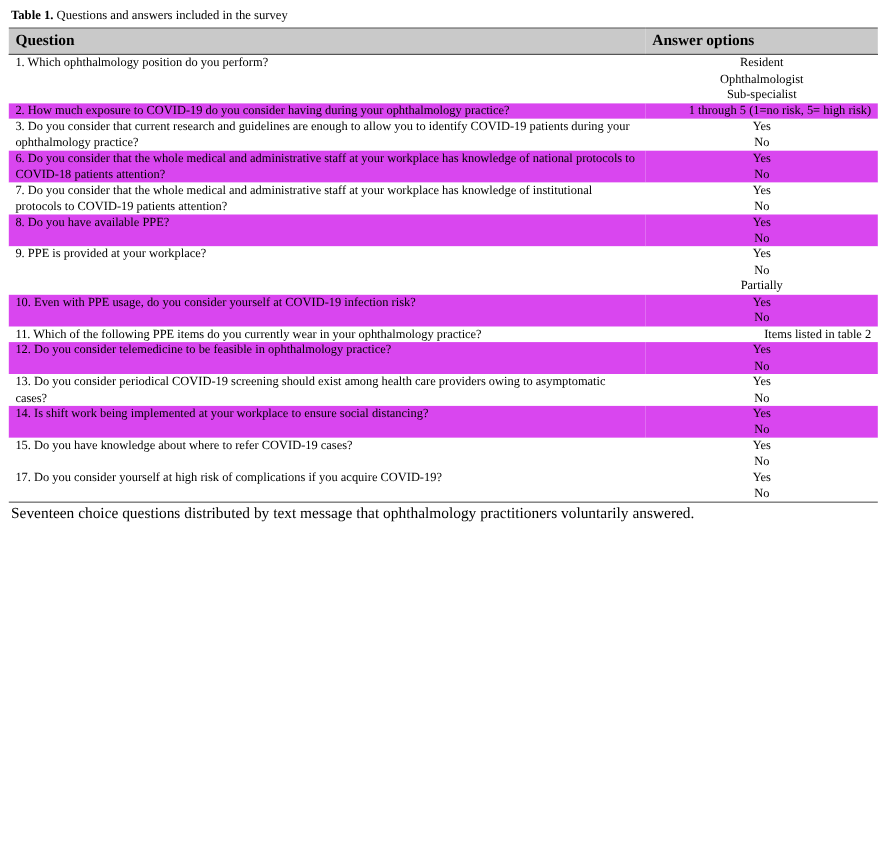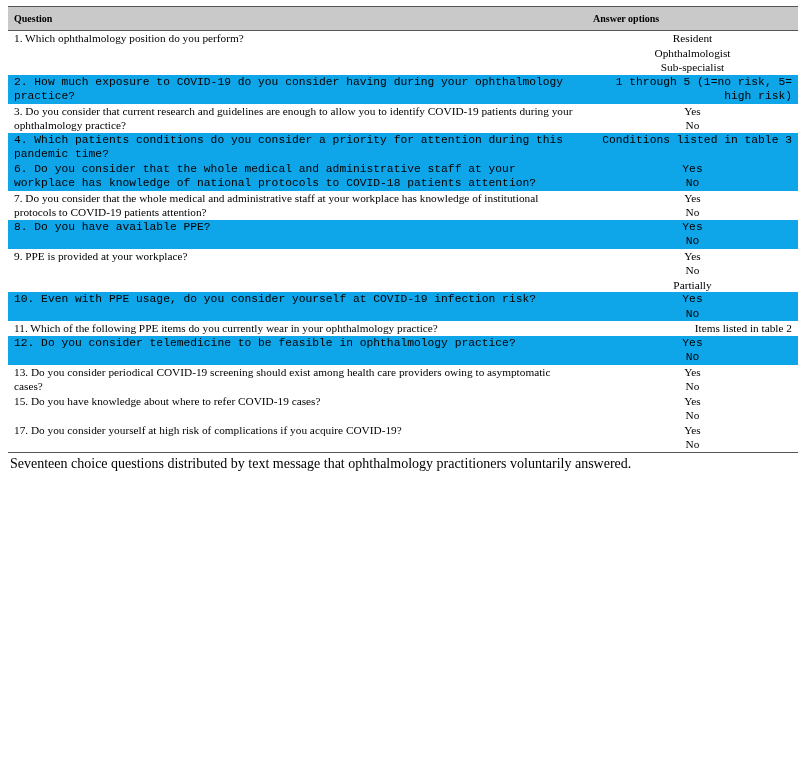"Table 1. Questions and answers" div.caption { html: none -> <div> <span>Table 1.</span><span> Questions and answers included in the survey</span> </div> }
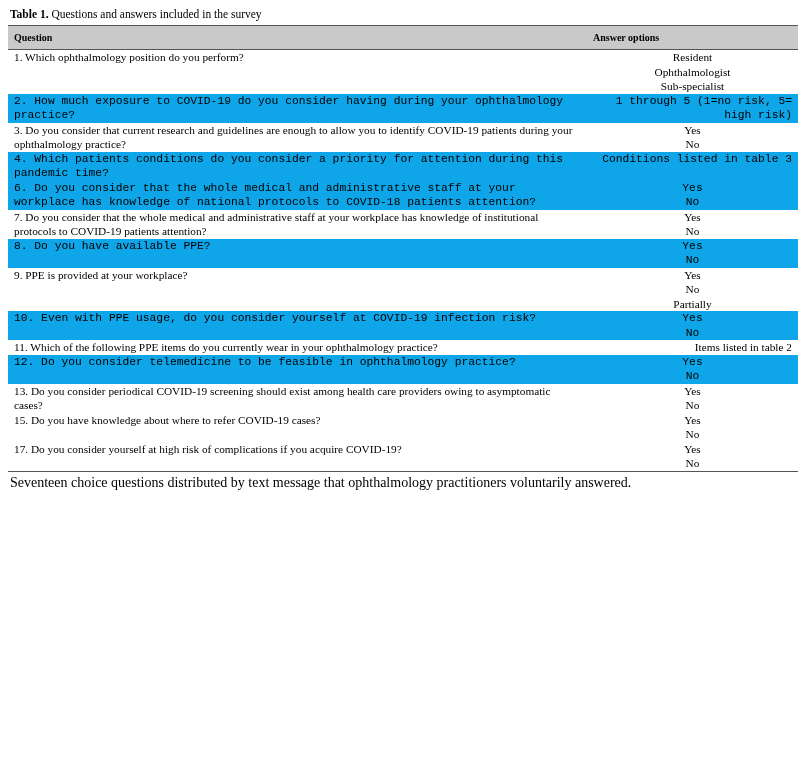"Question" table.survey thead th { font-size: 10px -> 14px }
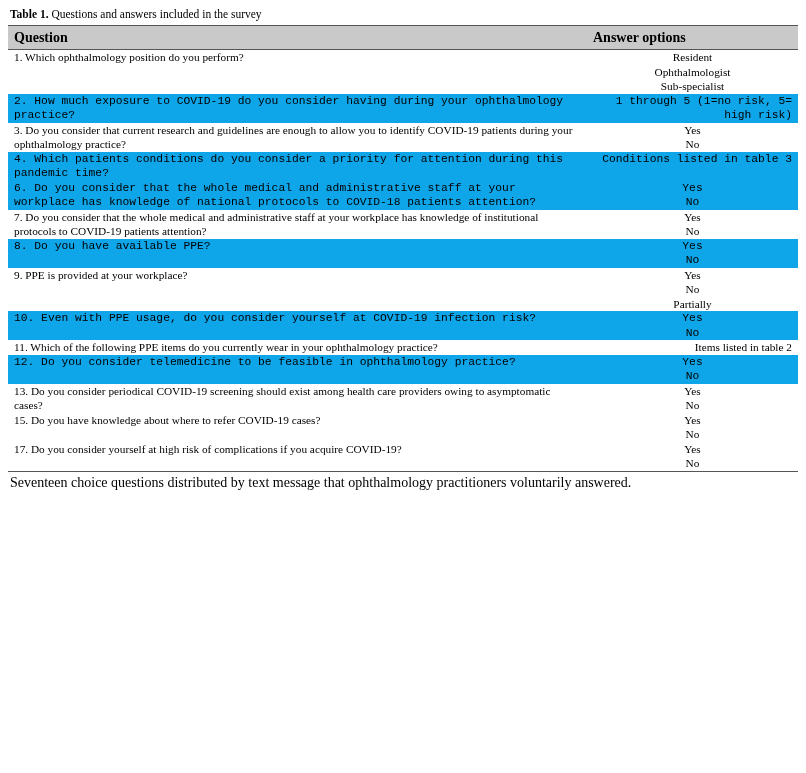"2. How much exposure to" tr.shade td { background: #0ea5e9 -> #d946ef; font-family: Liberation Mono, monospace -> none }
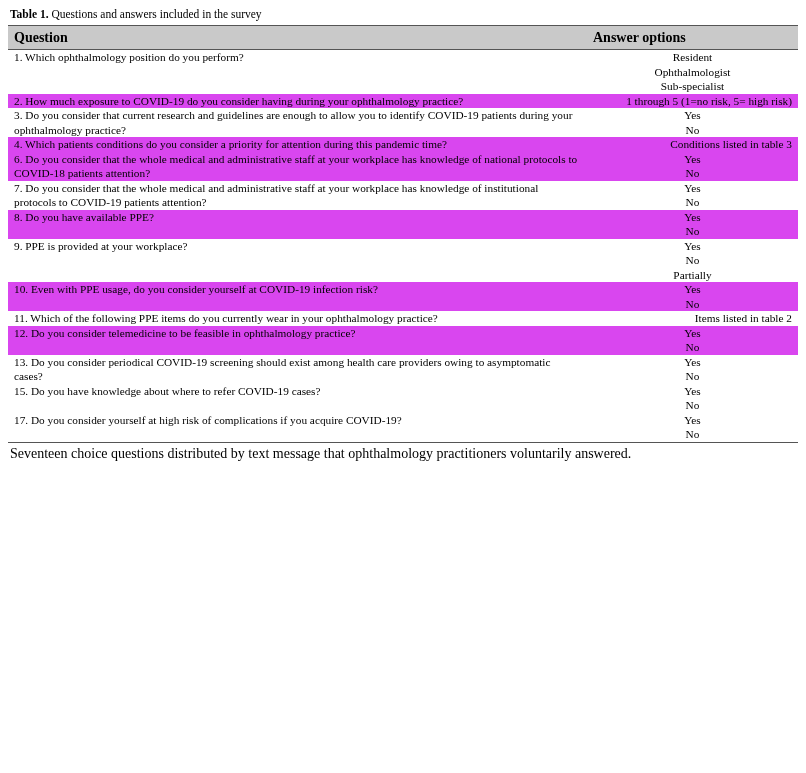"4. Which patients conditions do" tr.shade { html: <tr> <td>4. Which patients conditions do you consider a priority for attention during this pandemic time?</td> <td><span>Conditions listed in table 3</span></td> </tr> -> none }
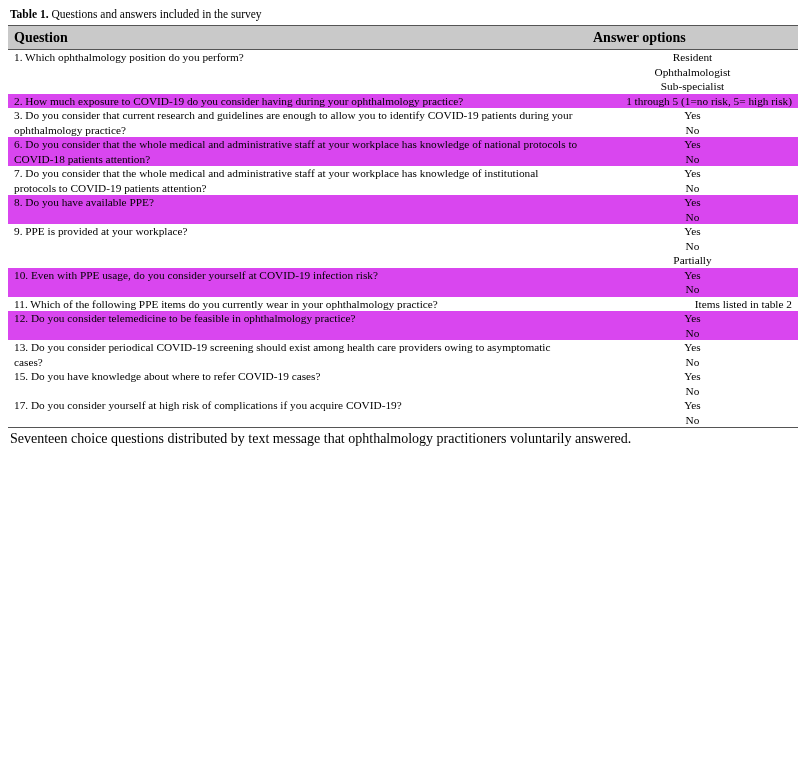"14. Is shift work being" tr.shade { html: none -> <tr> <td>14. Is shift work being implemented at your workplace to ensure social distancing?</td> <td><span>Yes</span><span>No</span></td> </tr> }
